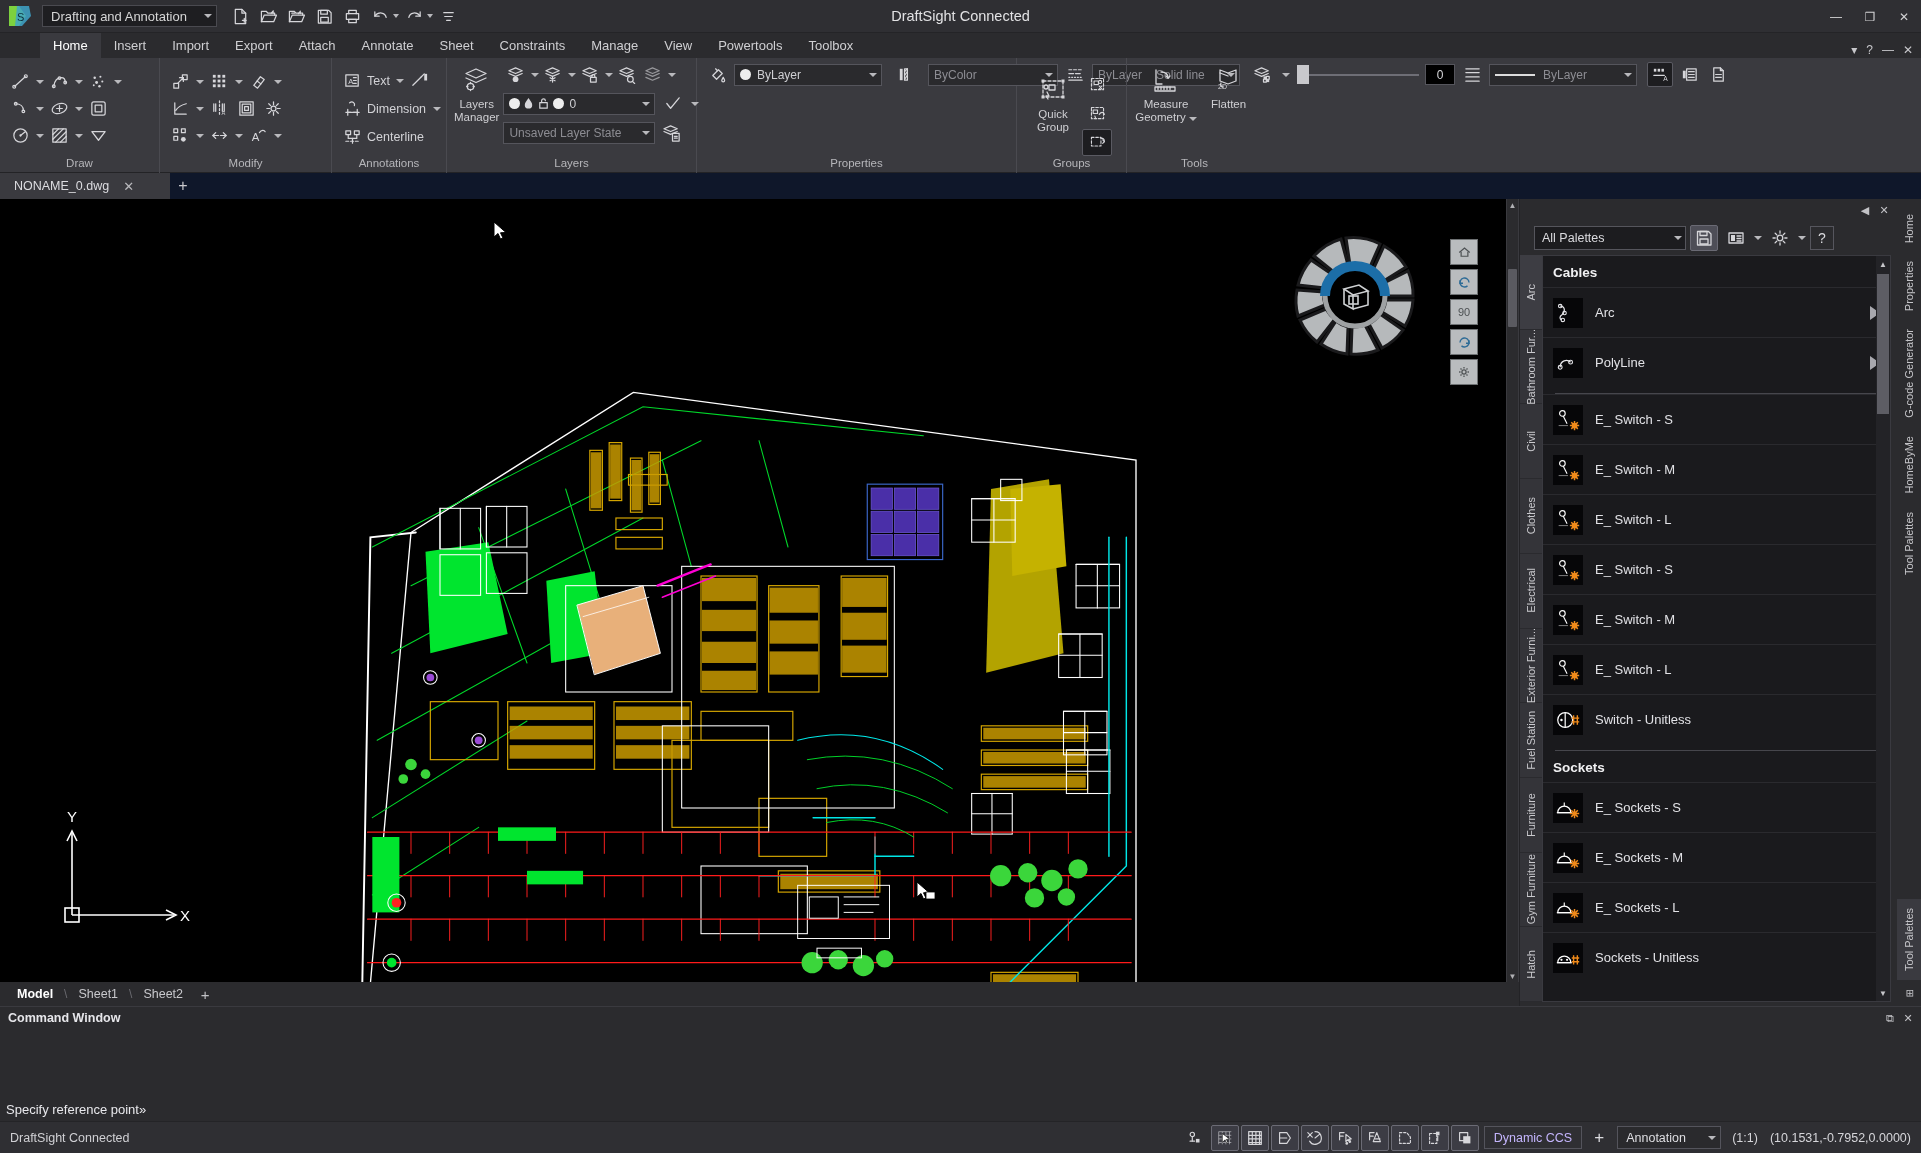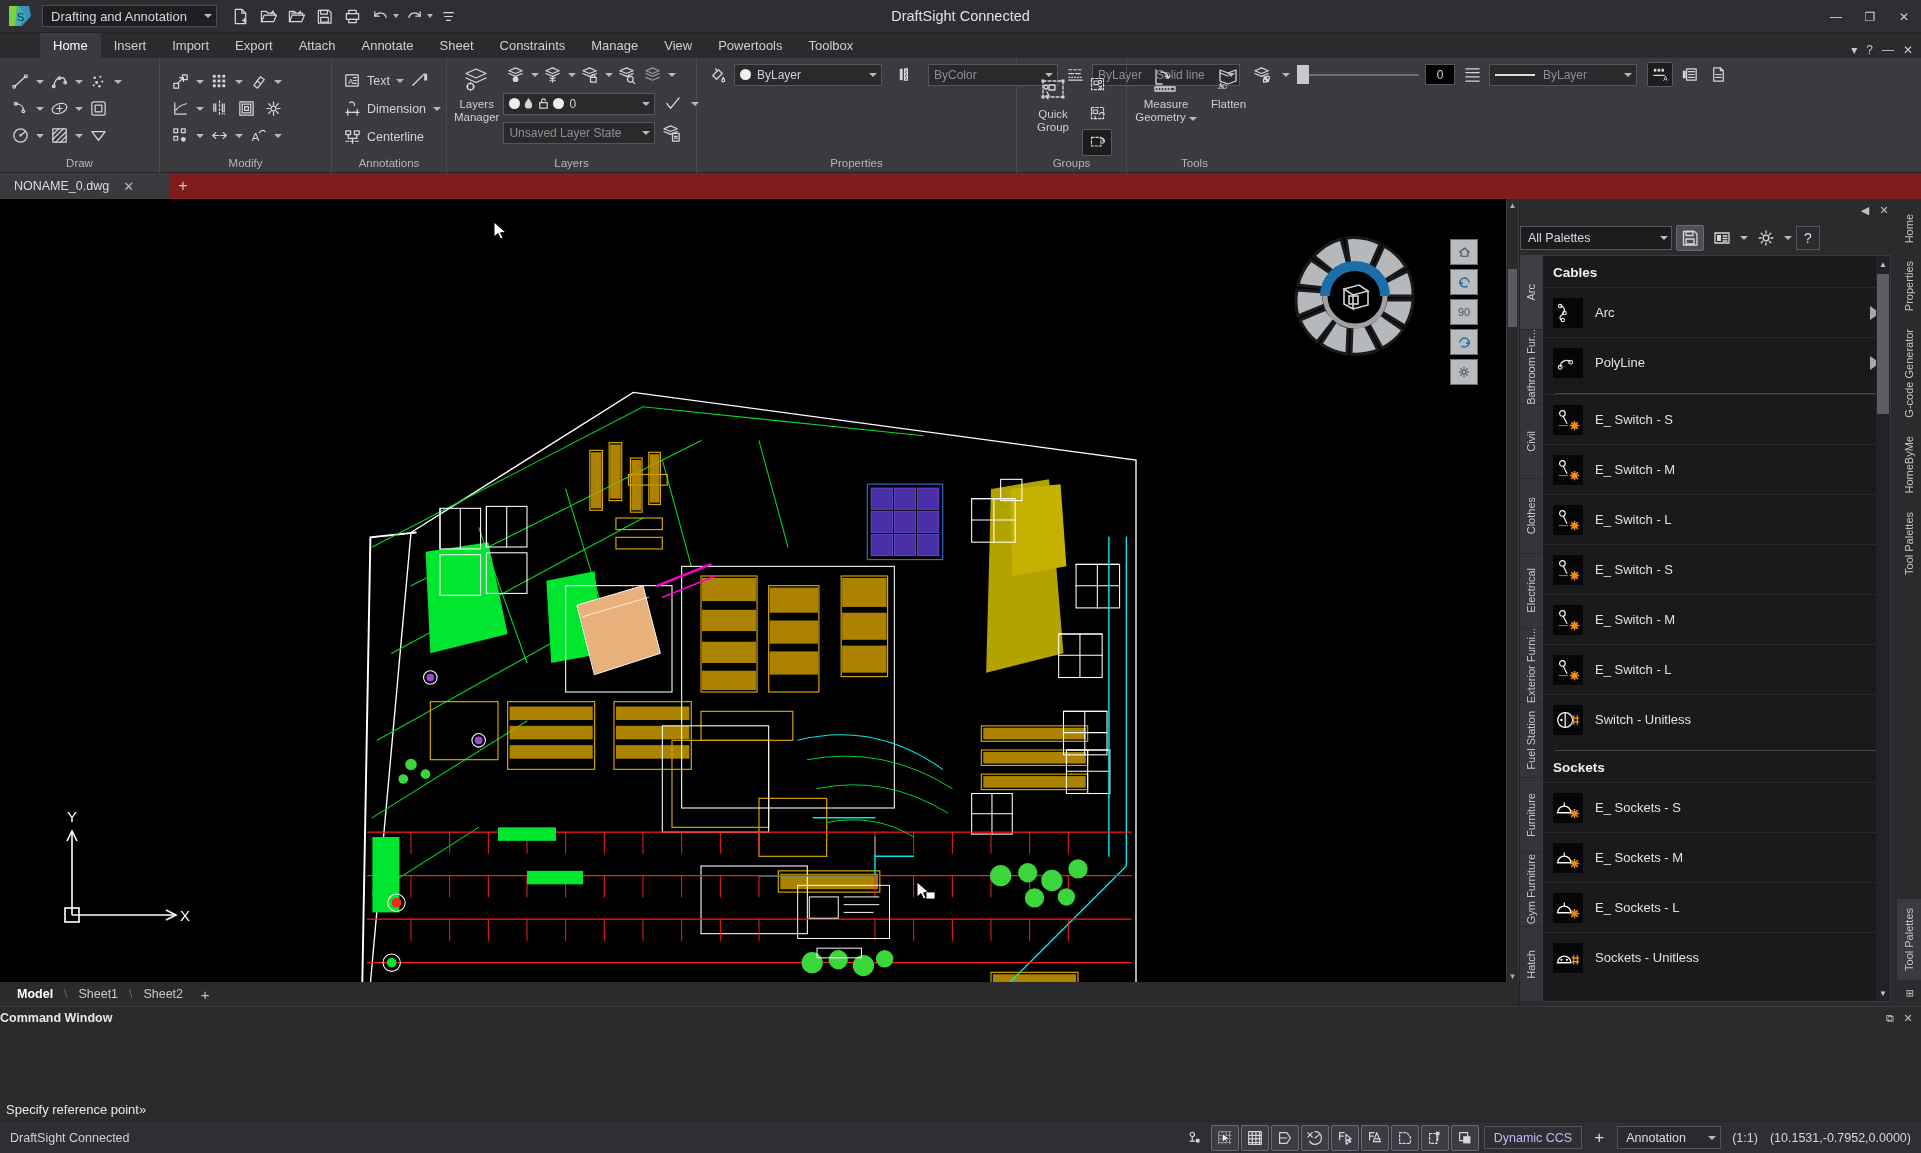"NONAME_0.dwg" .docstrip { background: #7f1d1d -> #0f172a }
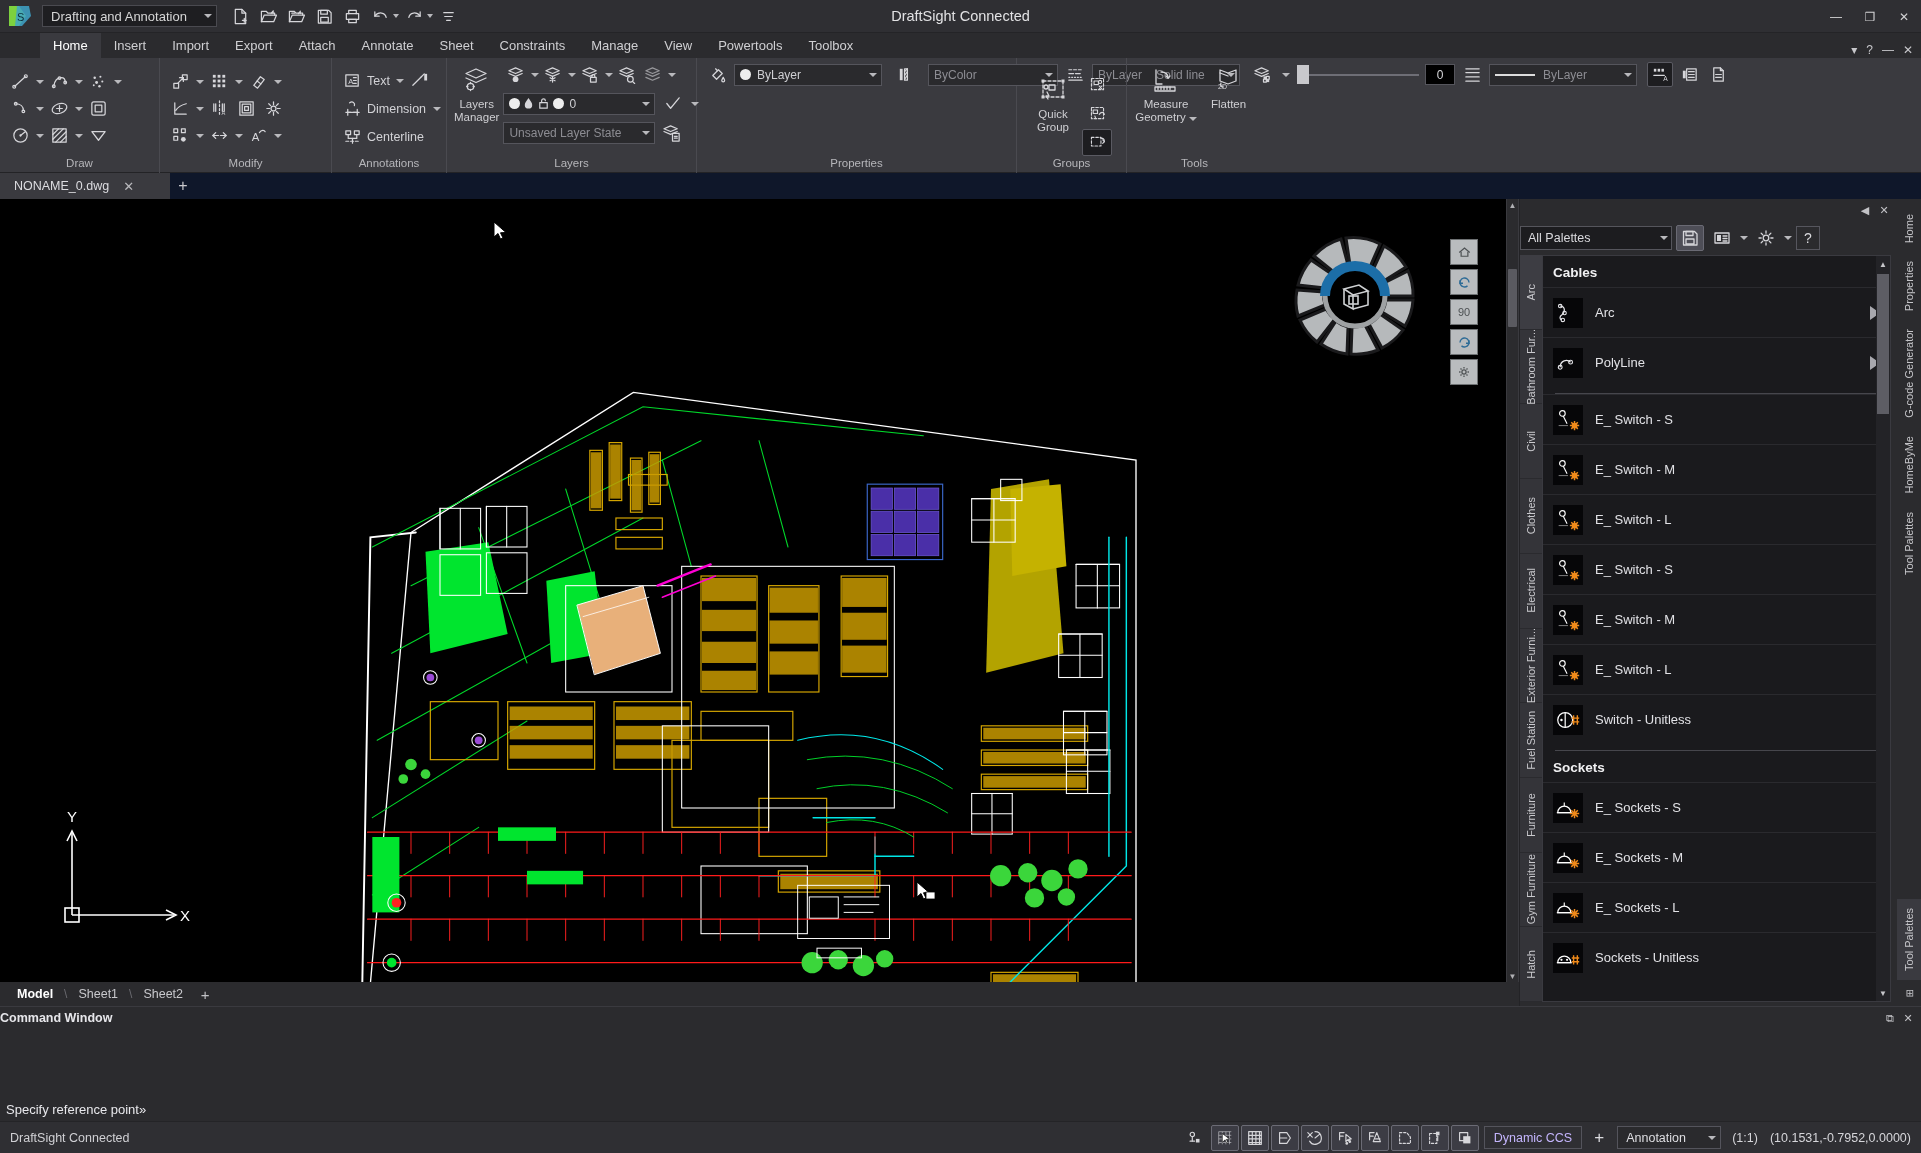"All Palettes" .paltoolbar { padding: 0 0 -> 0 14px }
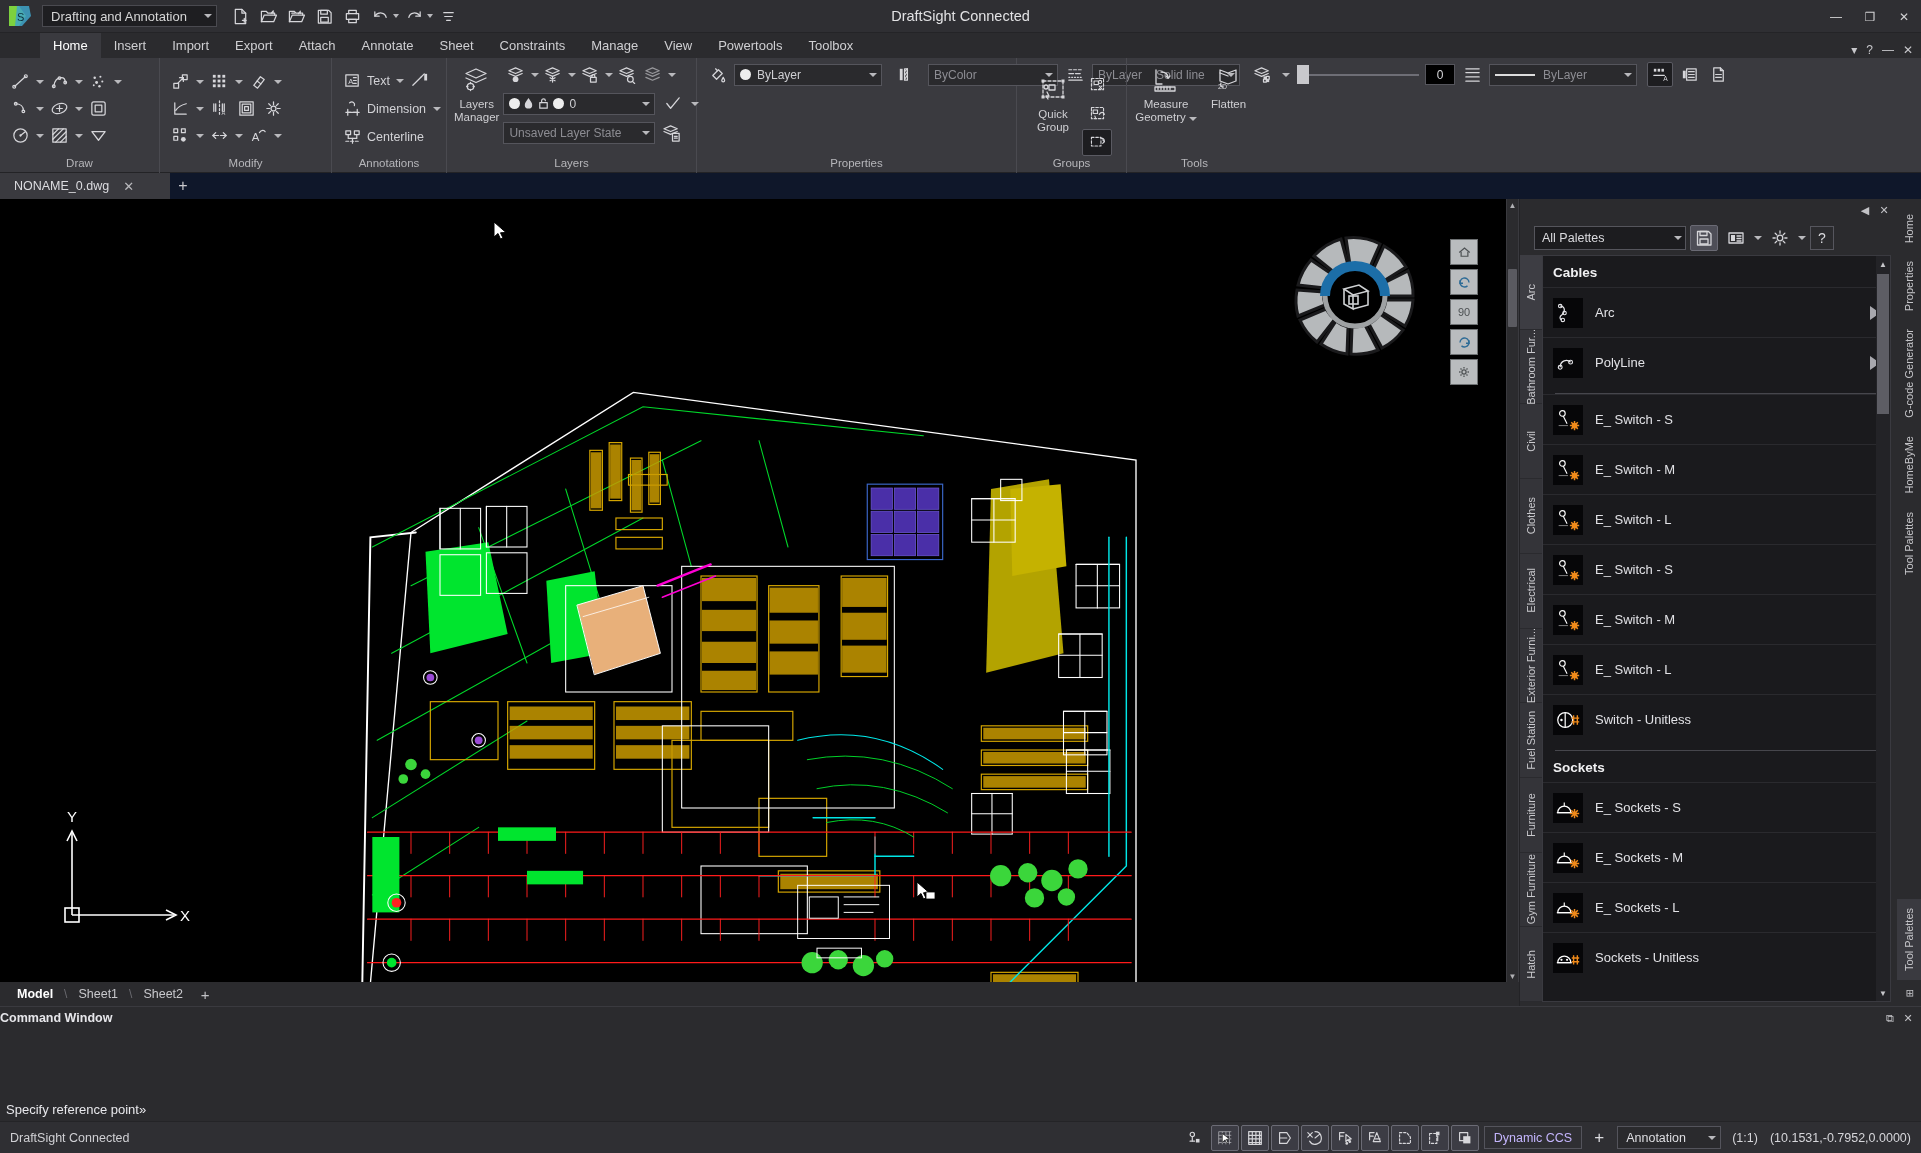"Command Window" .cmdhdr { padding: 0 4px 0 0 -> 0 4px 0 8px }
